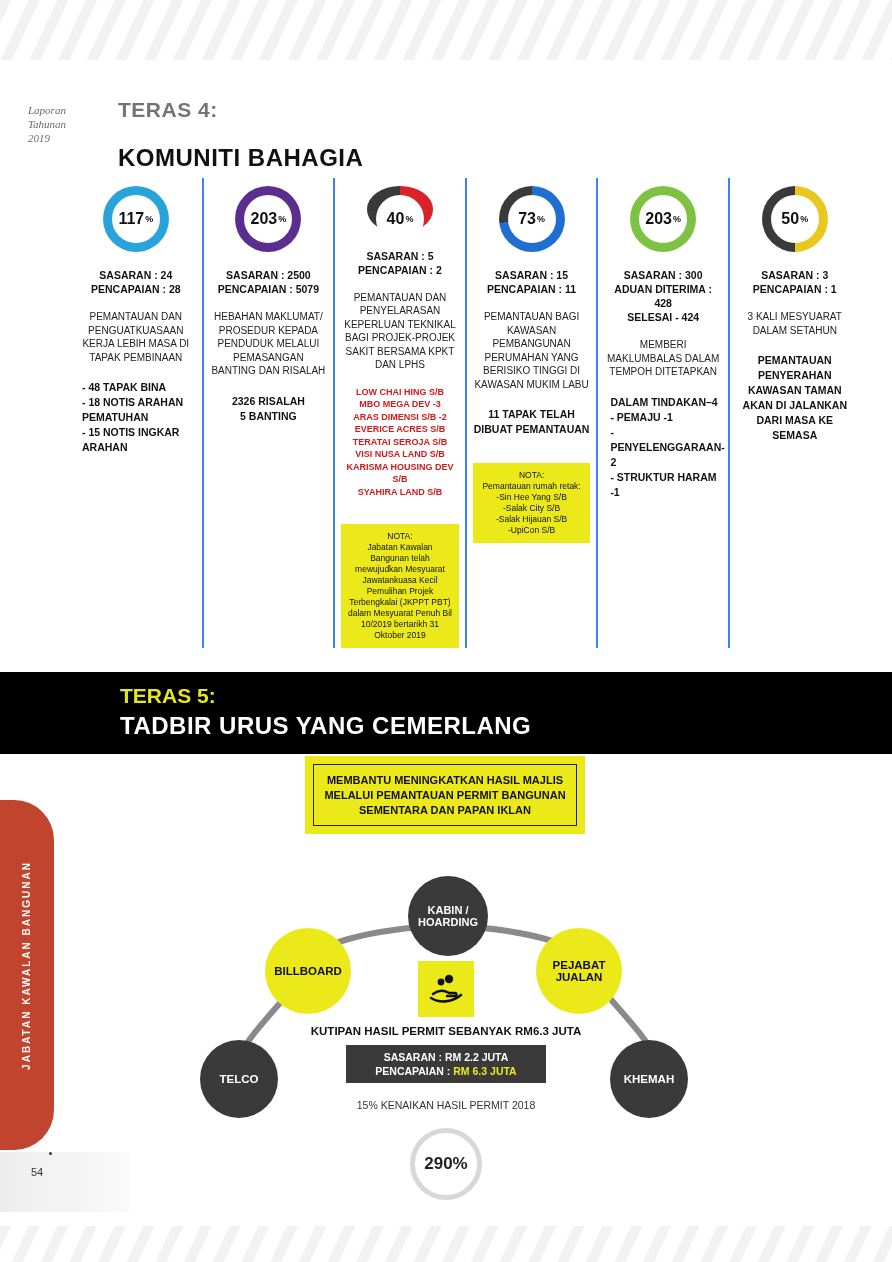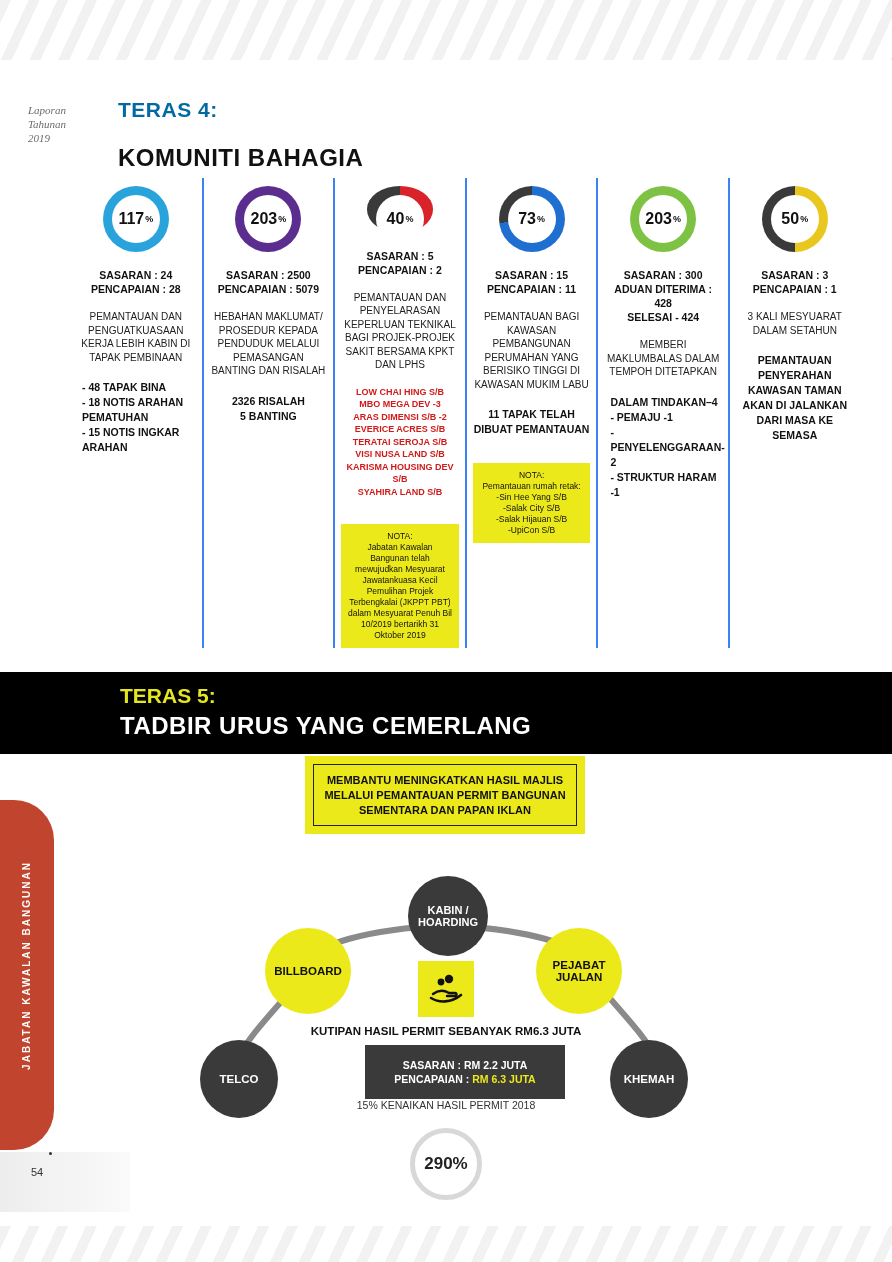"TERAS 4:" .teras-kicker { color: #0369a1 -> #737373 }
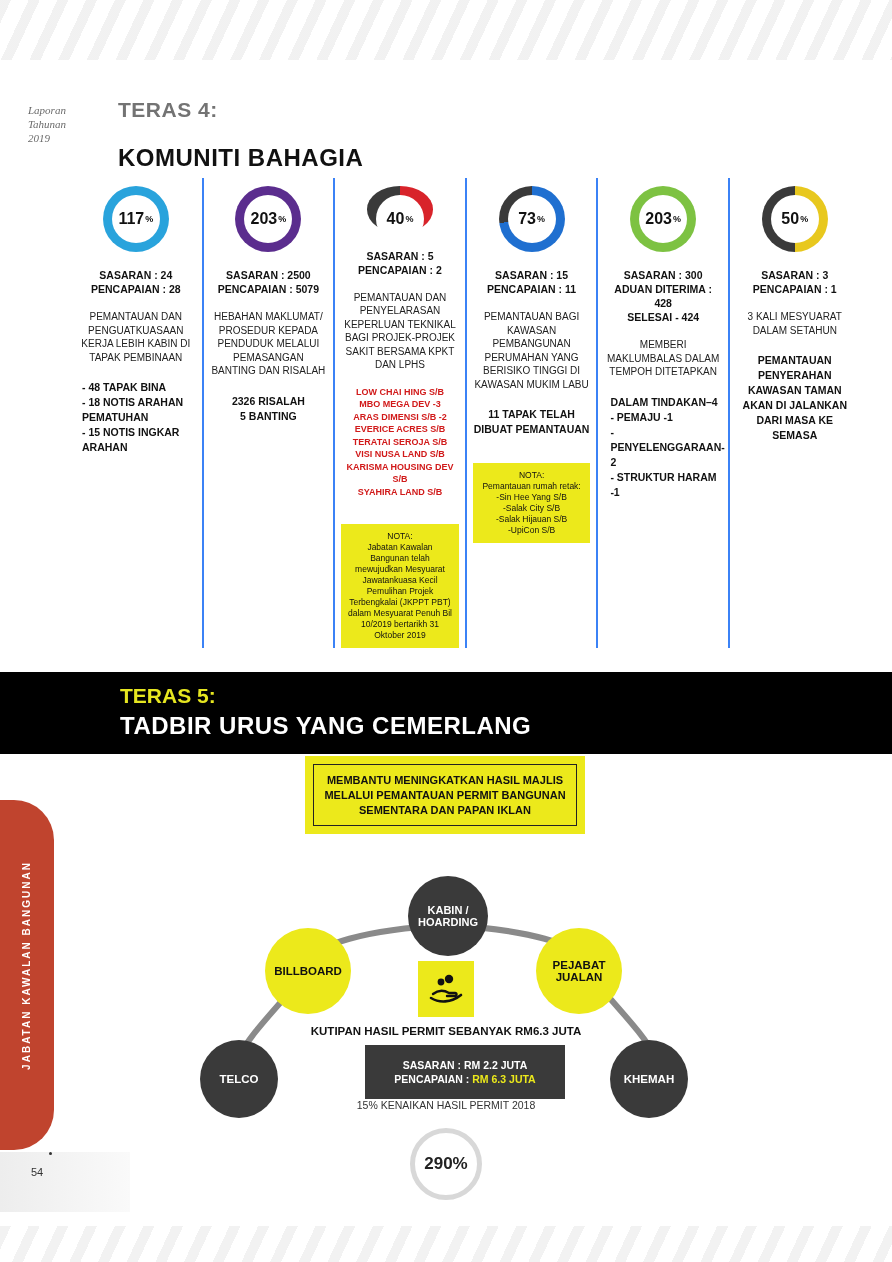"PEMANTAUAN DAN PENGUATKUASAAN KERJA" div.desc { text: KABIN -> MASA }
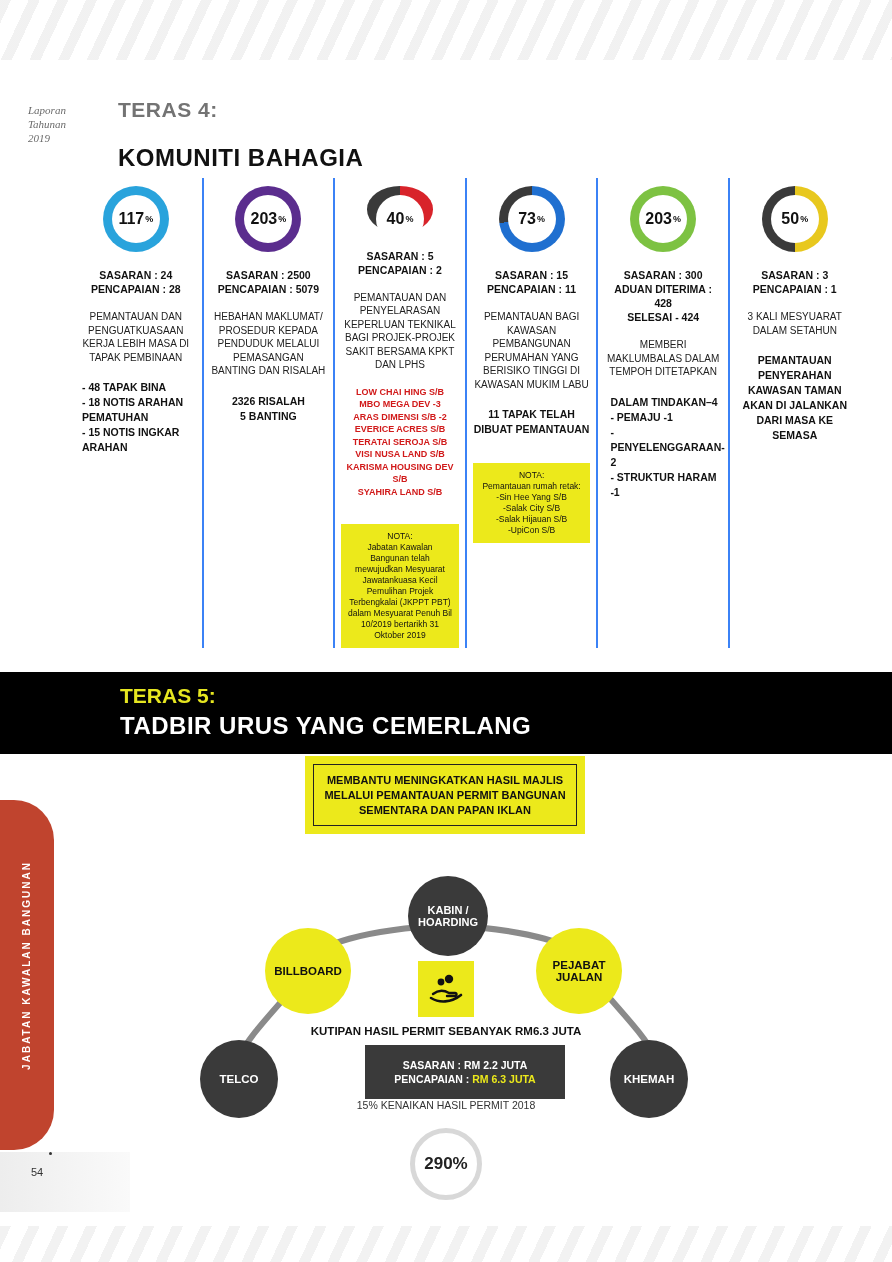"SASARAN : RM 2.2 JUTA" .figbar { margin-left: 19px -> none; padding: 13px 8px -> 5px 8px }
